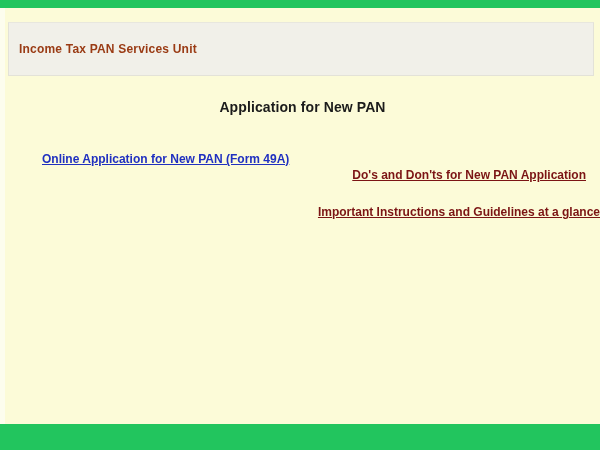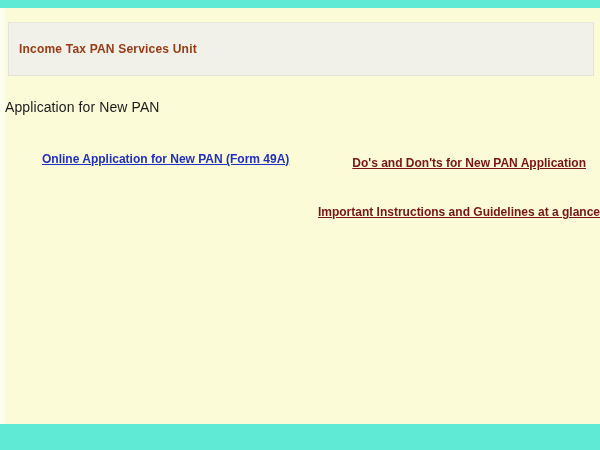"Income Tax PAN Services Unit" #page-root { background: #5eead4 -> #22c55e }
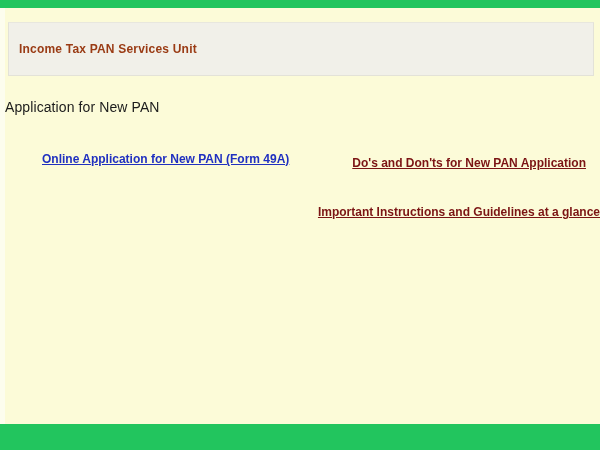"Application for New PAN" #page-title { font-weight: normal -> bold; text-align: none -> center }
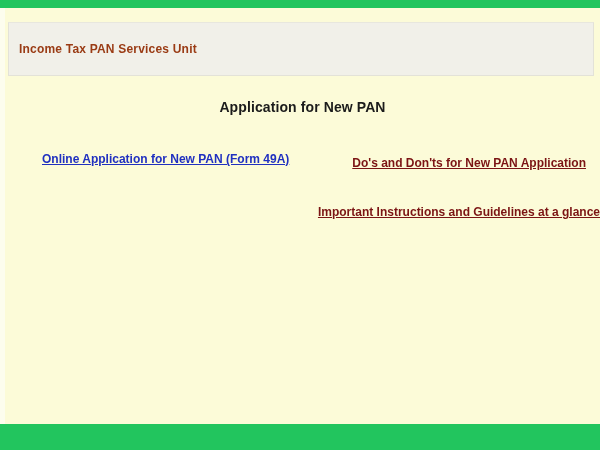"Do's and Don'ts for New" #link-dos-and-donts { top: 4px -> 16px }
